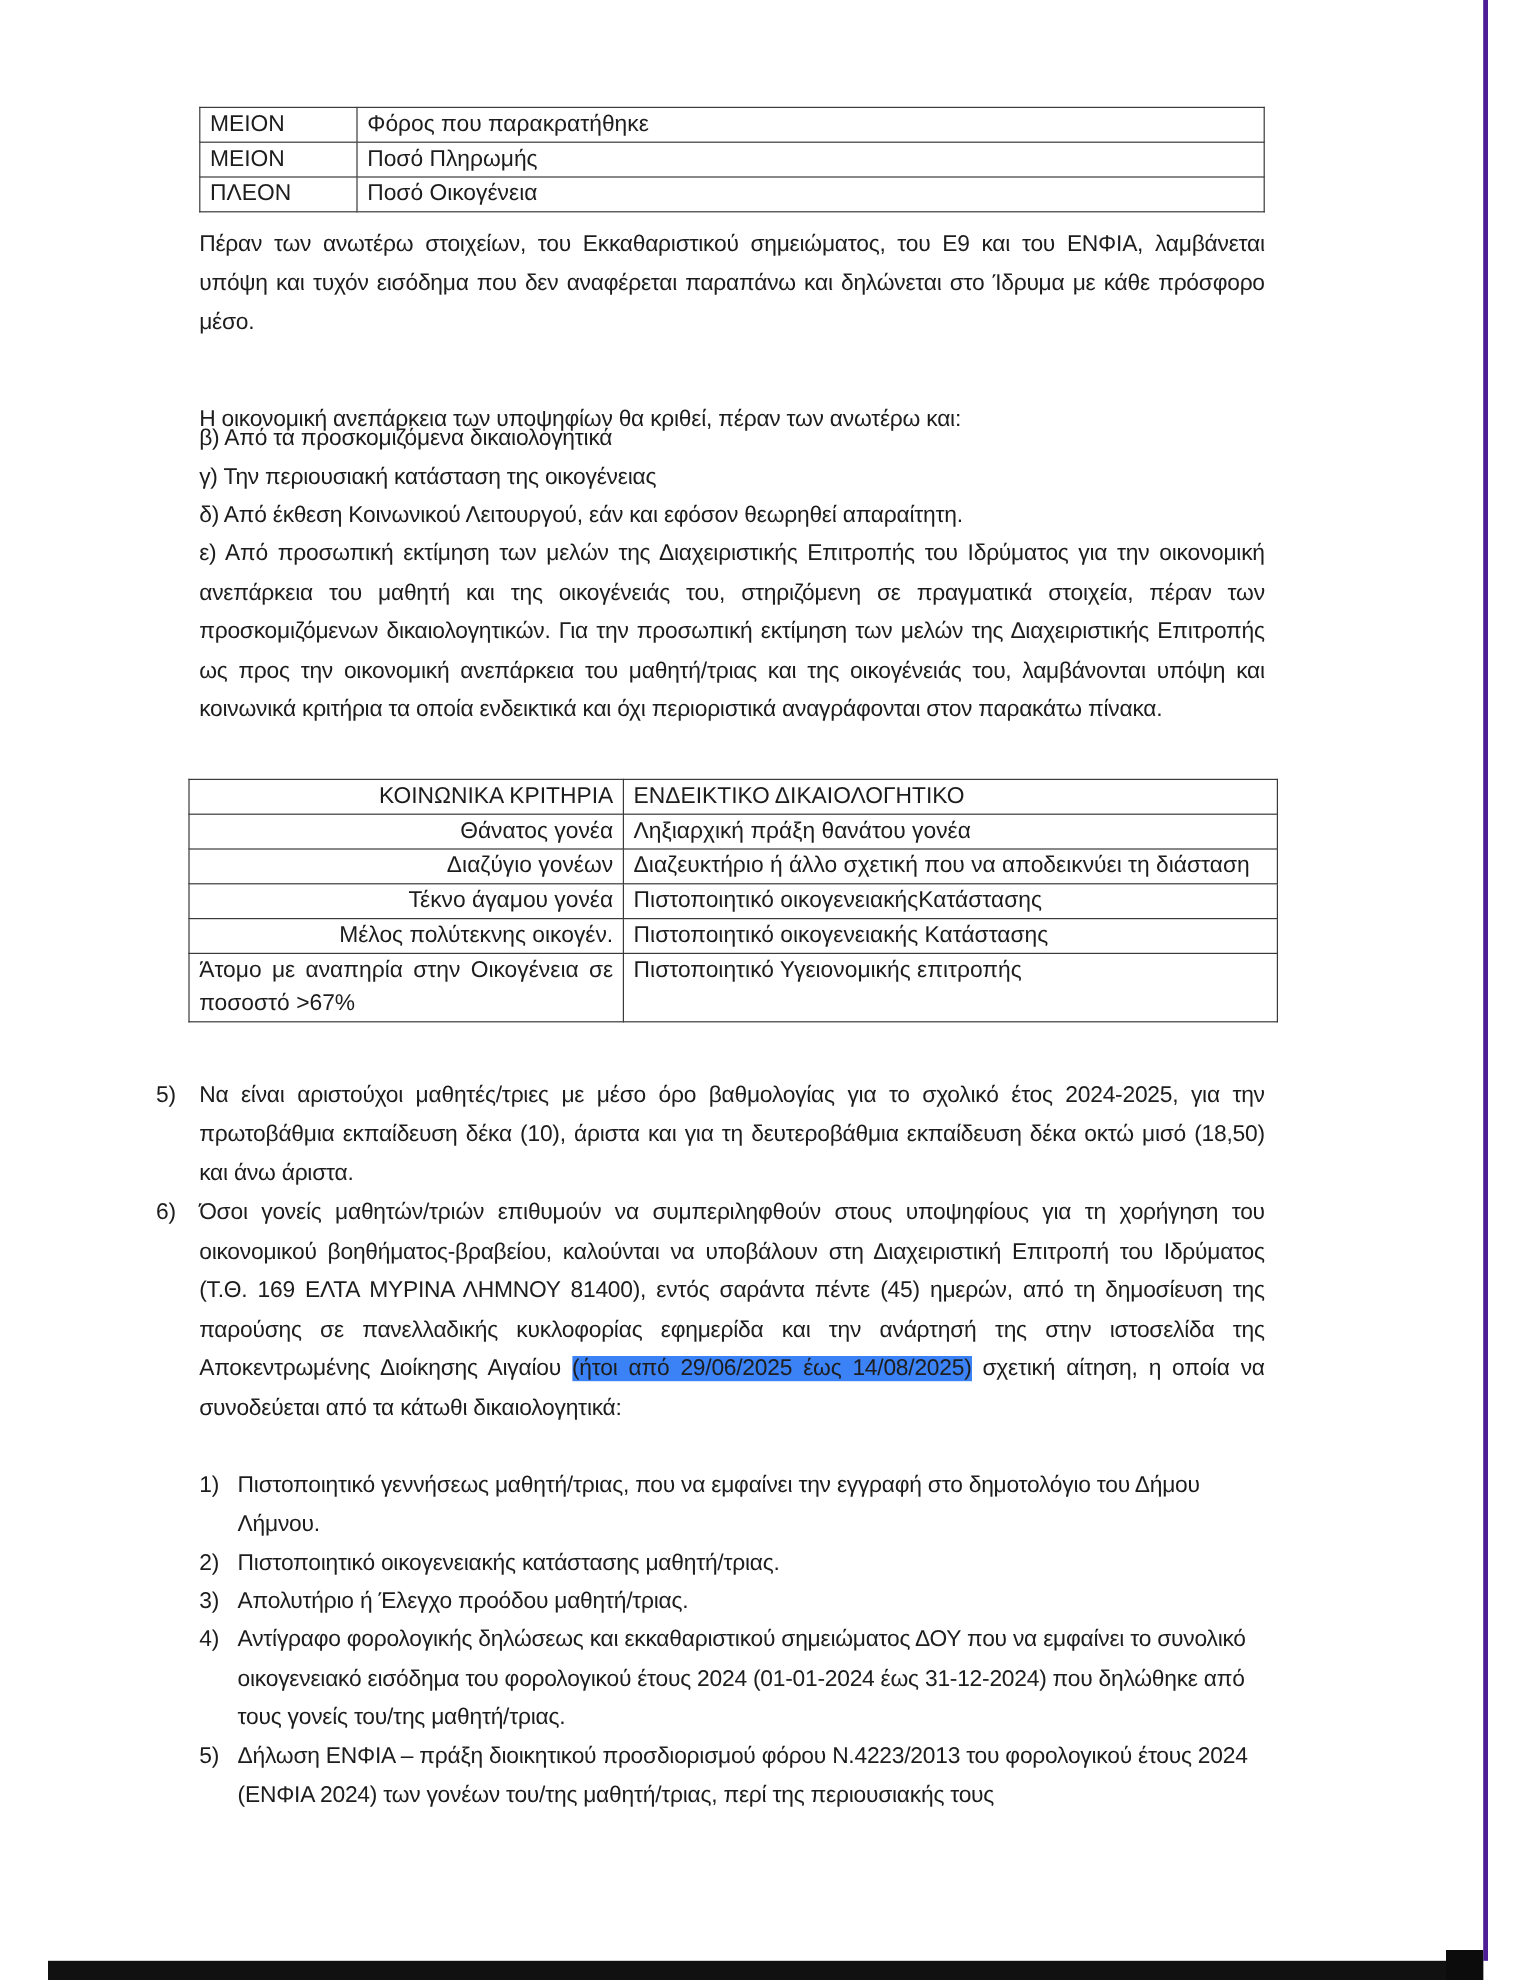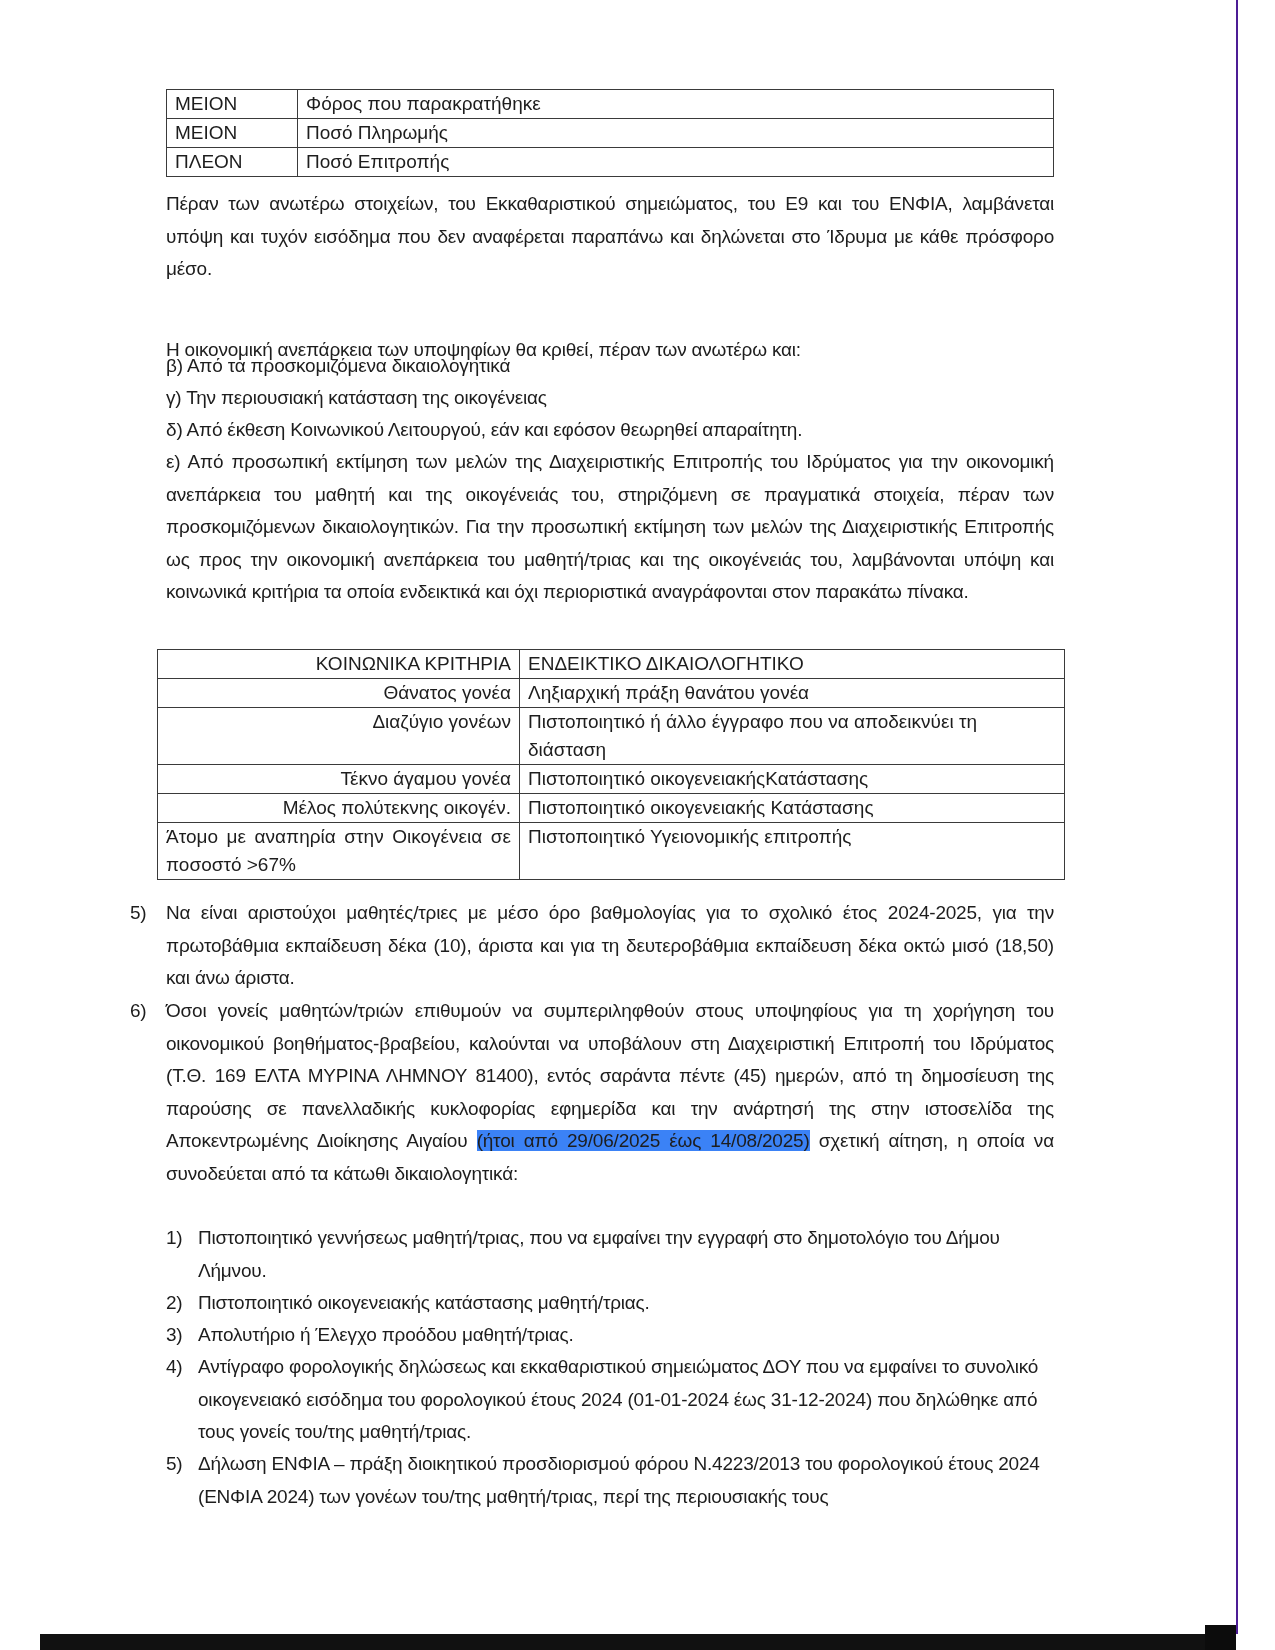"ΜΕΙΟΝ" .page { border-right: 2px solid #4c1d95 -> 4px solid #4c1d95 }
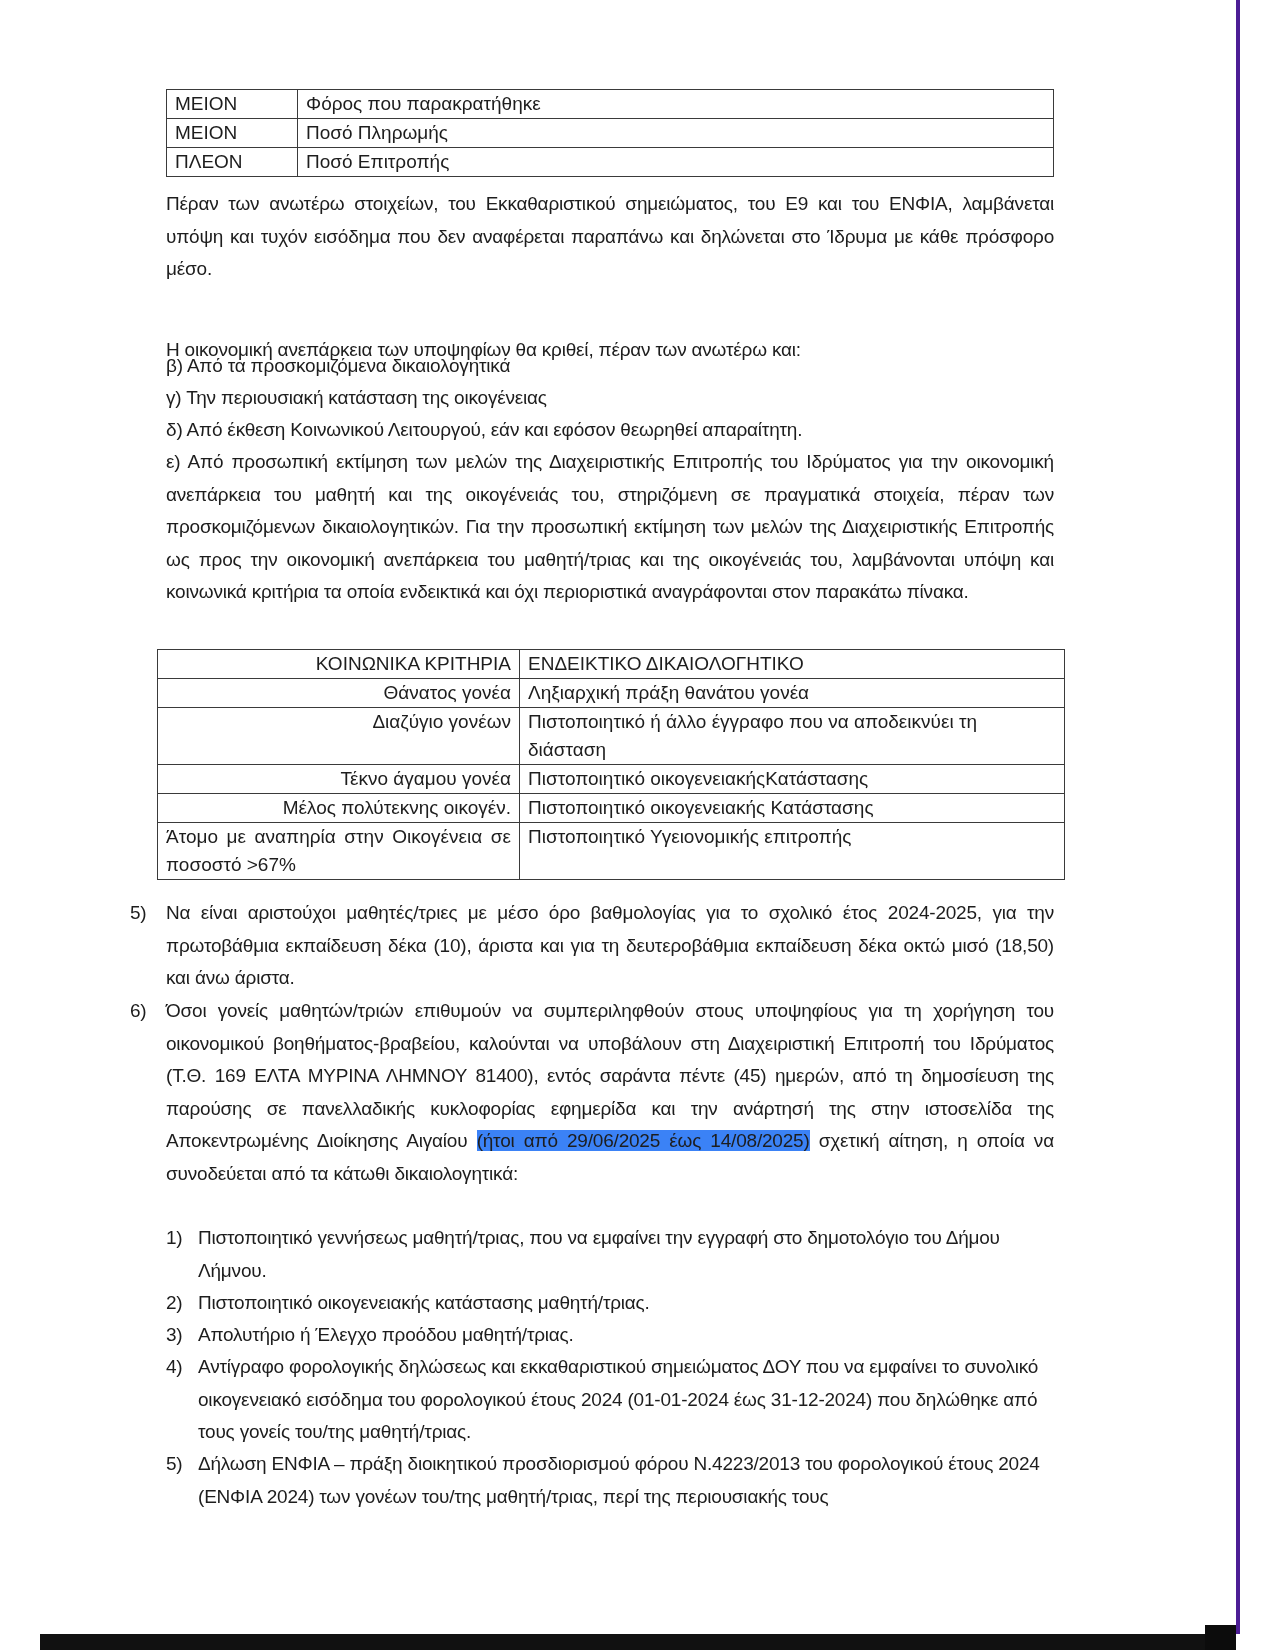"Ποσό Επιτροπής" td { text: Επιτροπής -> Οικογένεια }
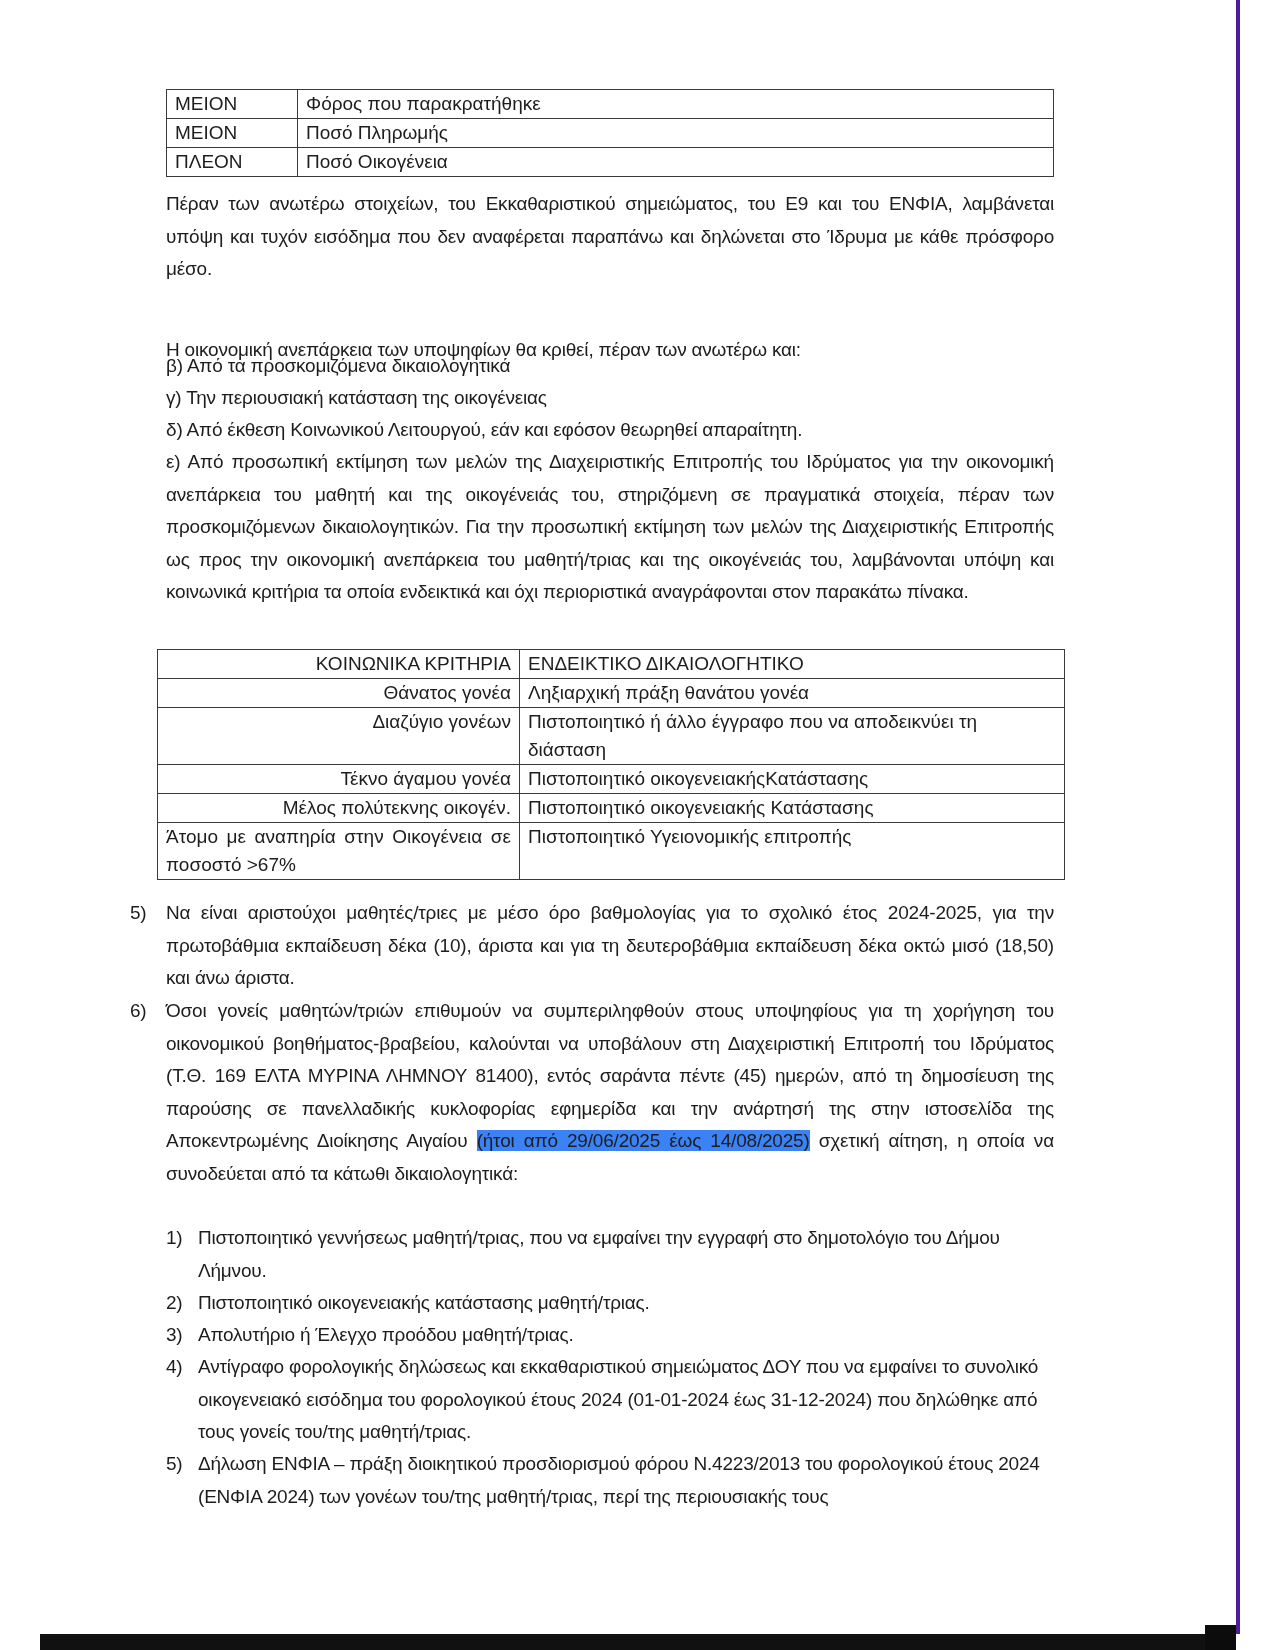"Πιστοποιητικό ή άλλο έγγραφο που" td { text: Πιστοποιητικό ή άλλο έγγραφο -> Διαζευκτήριο ή άλλο σχετική }
